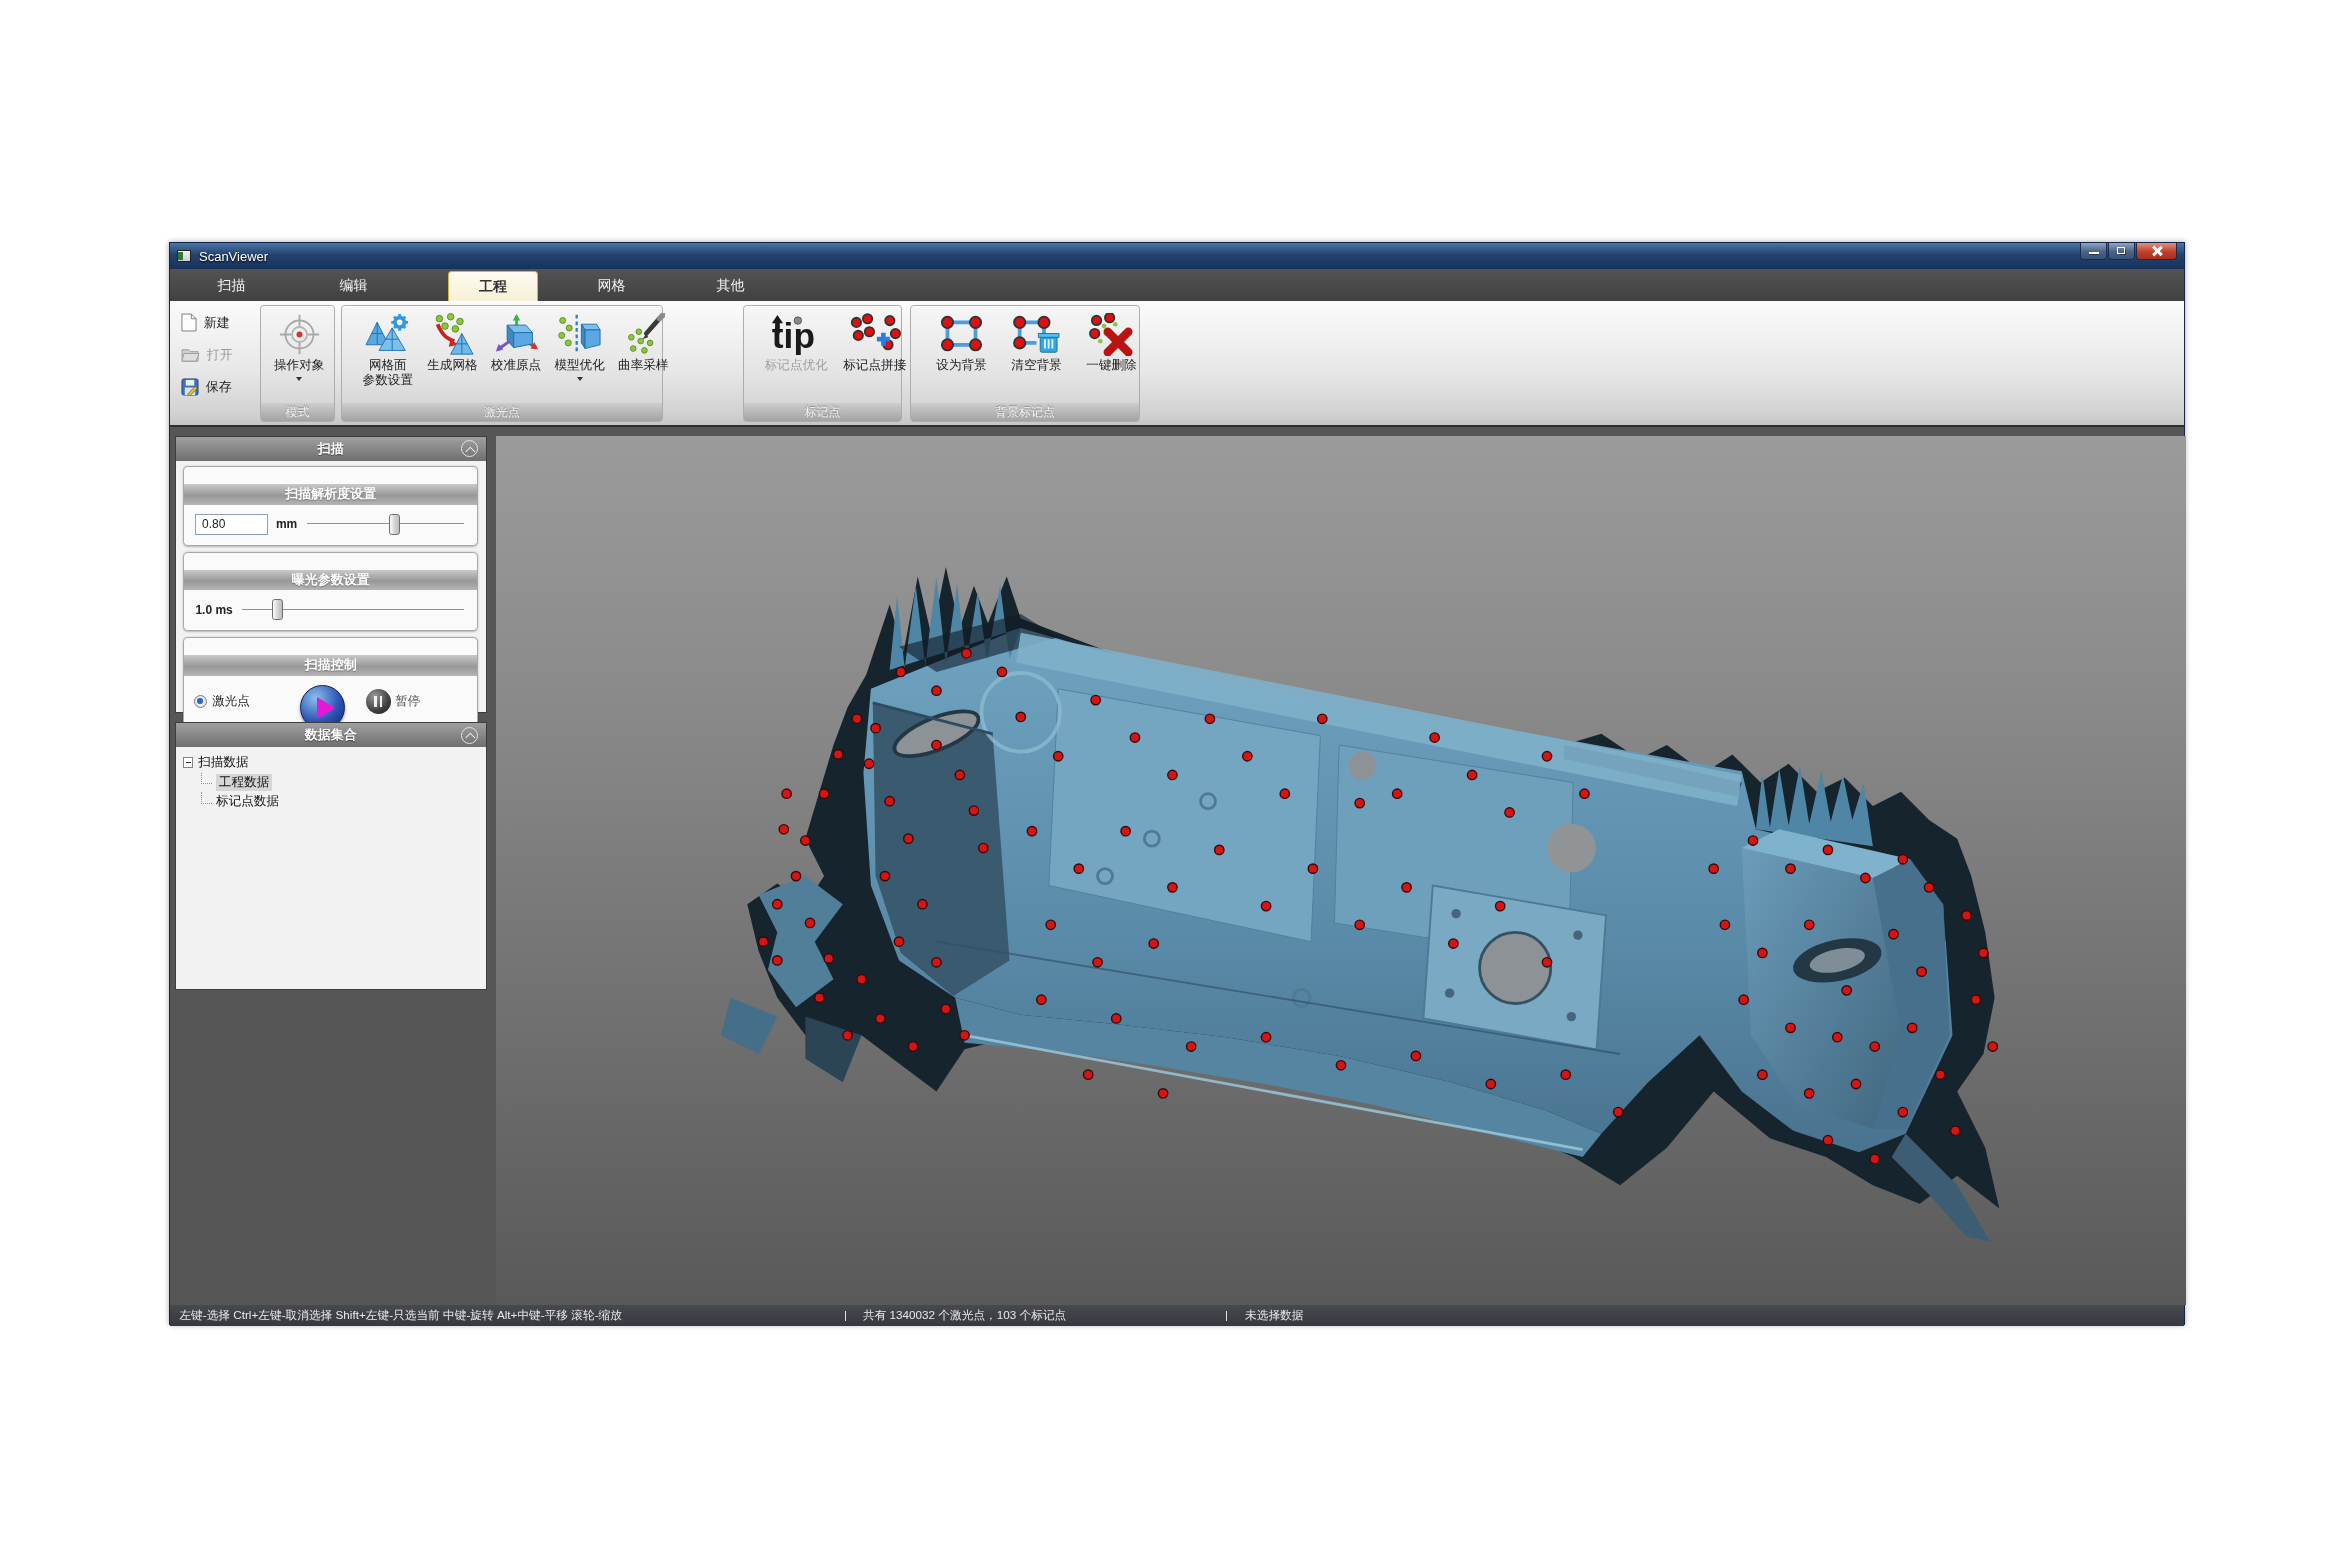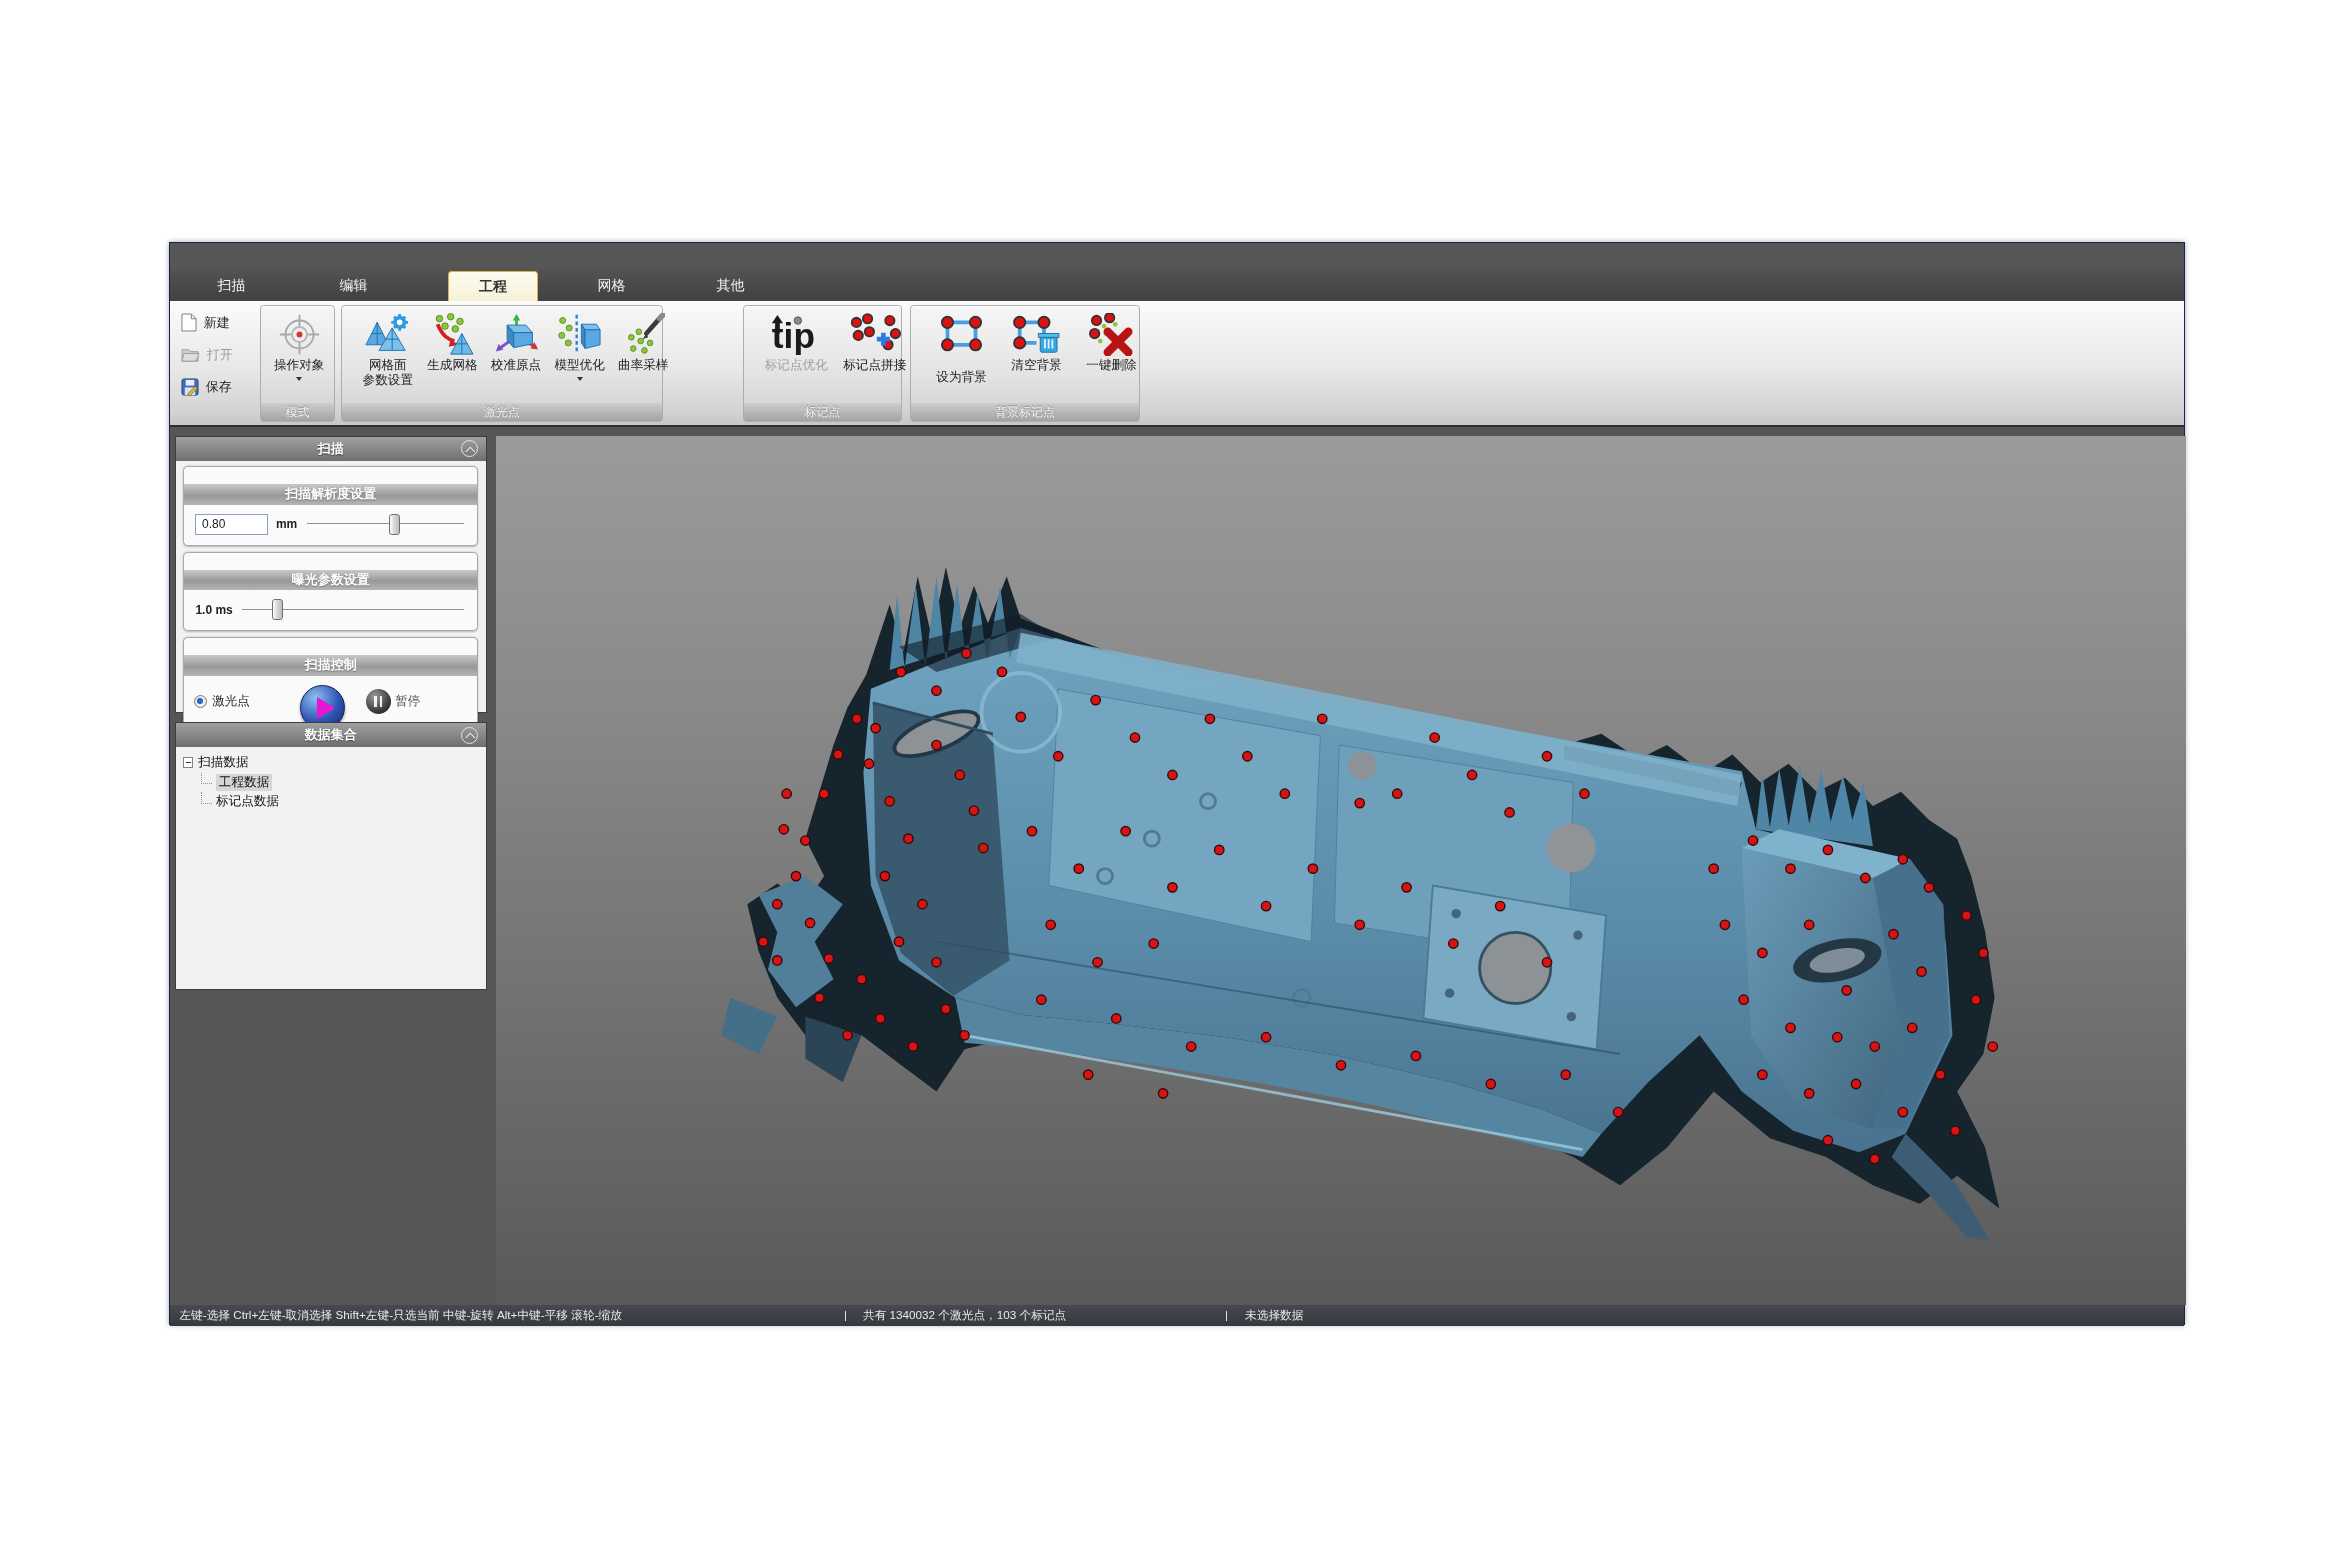"ScanViewer" div.titlebar { html: none -> <div> <div></div> <div>ScanViewer</div> <div> <div> <div></div> </div> <div> <div></div> </div> <div> <div></div> </div> </div> </div> }
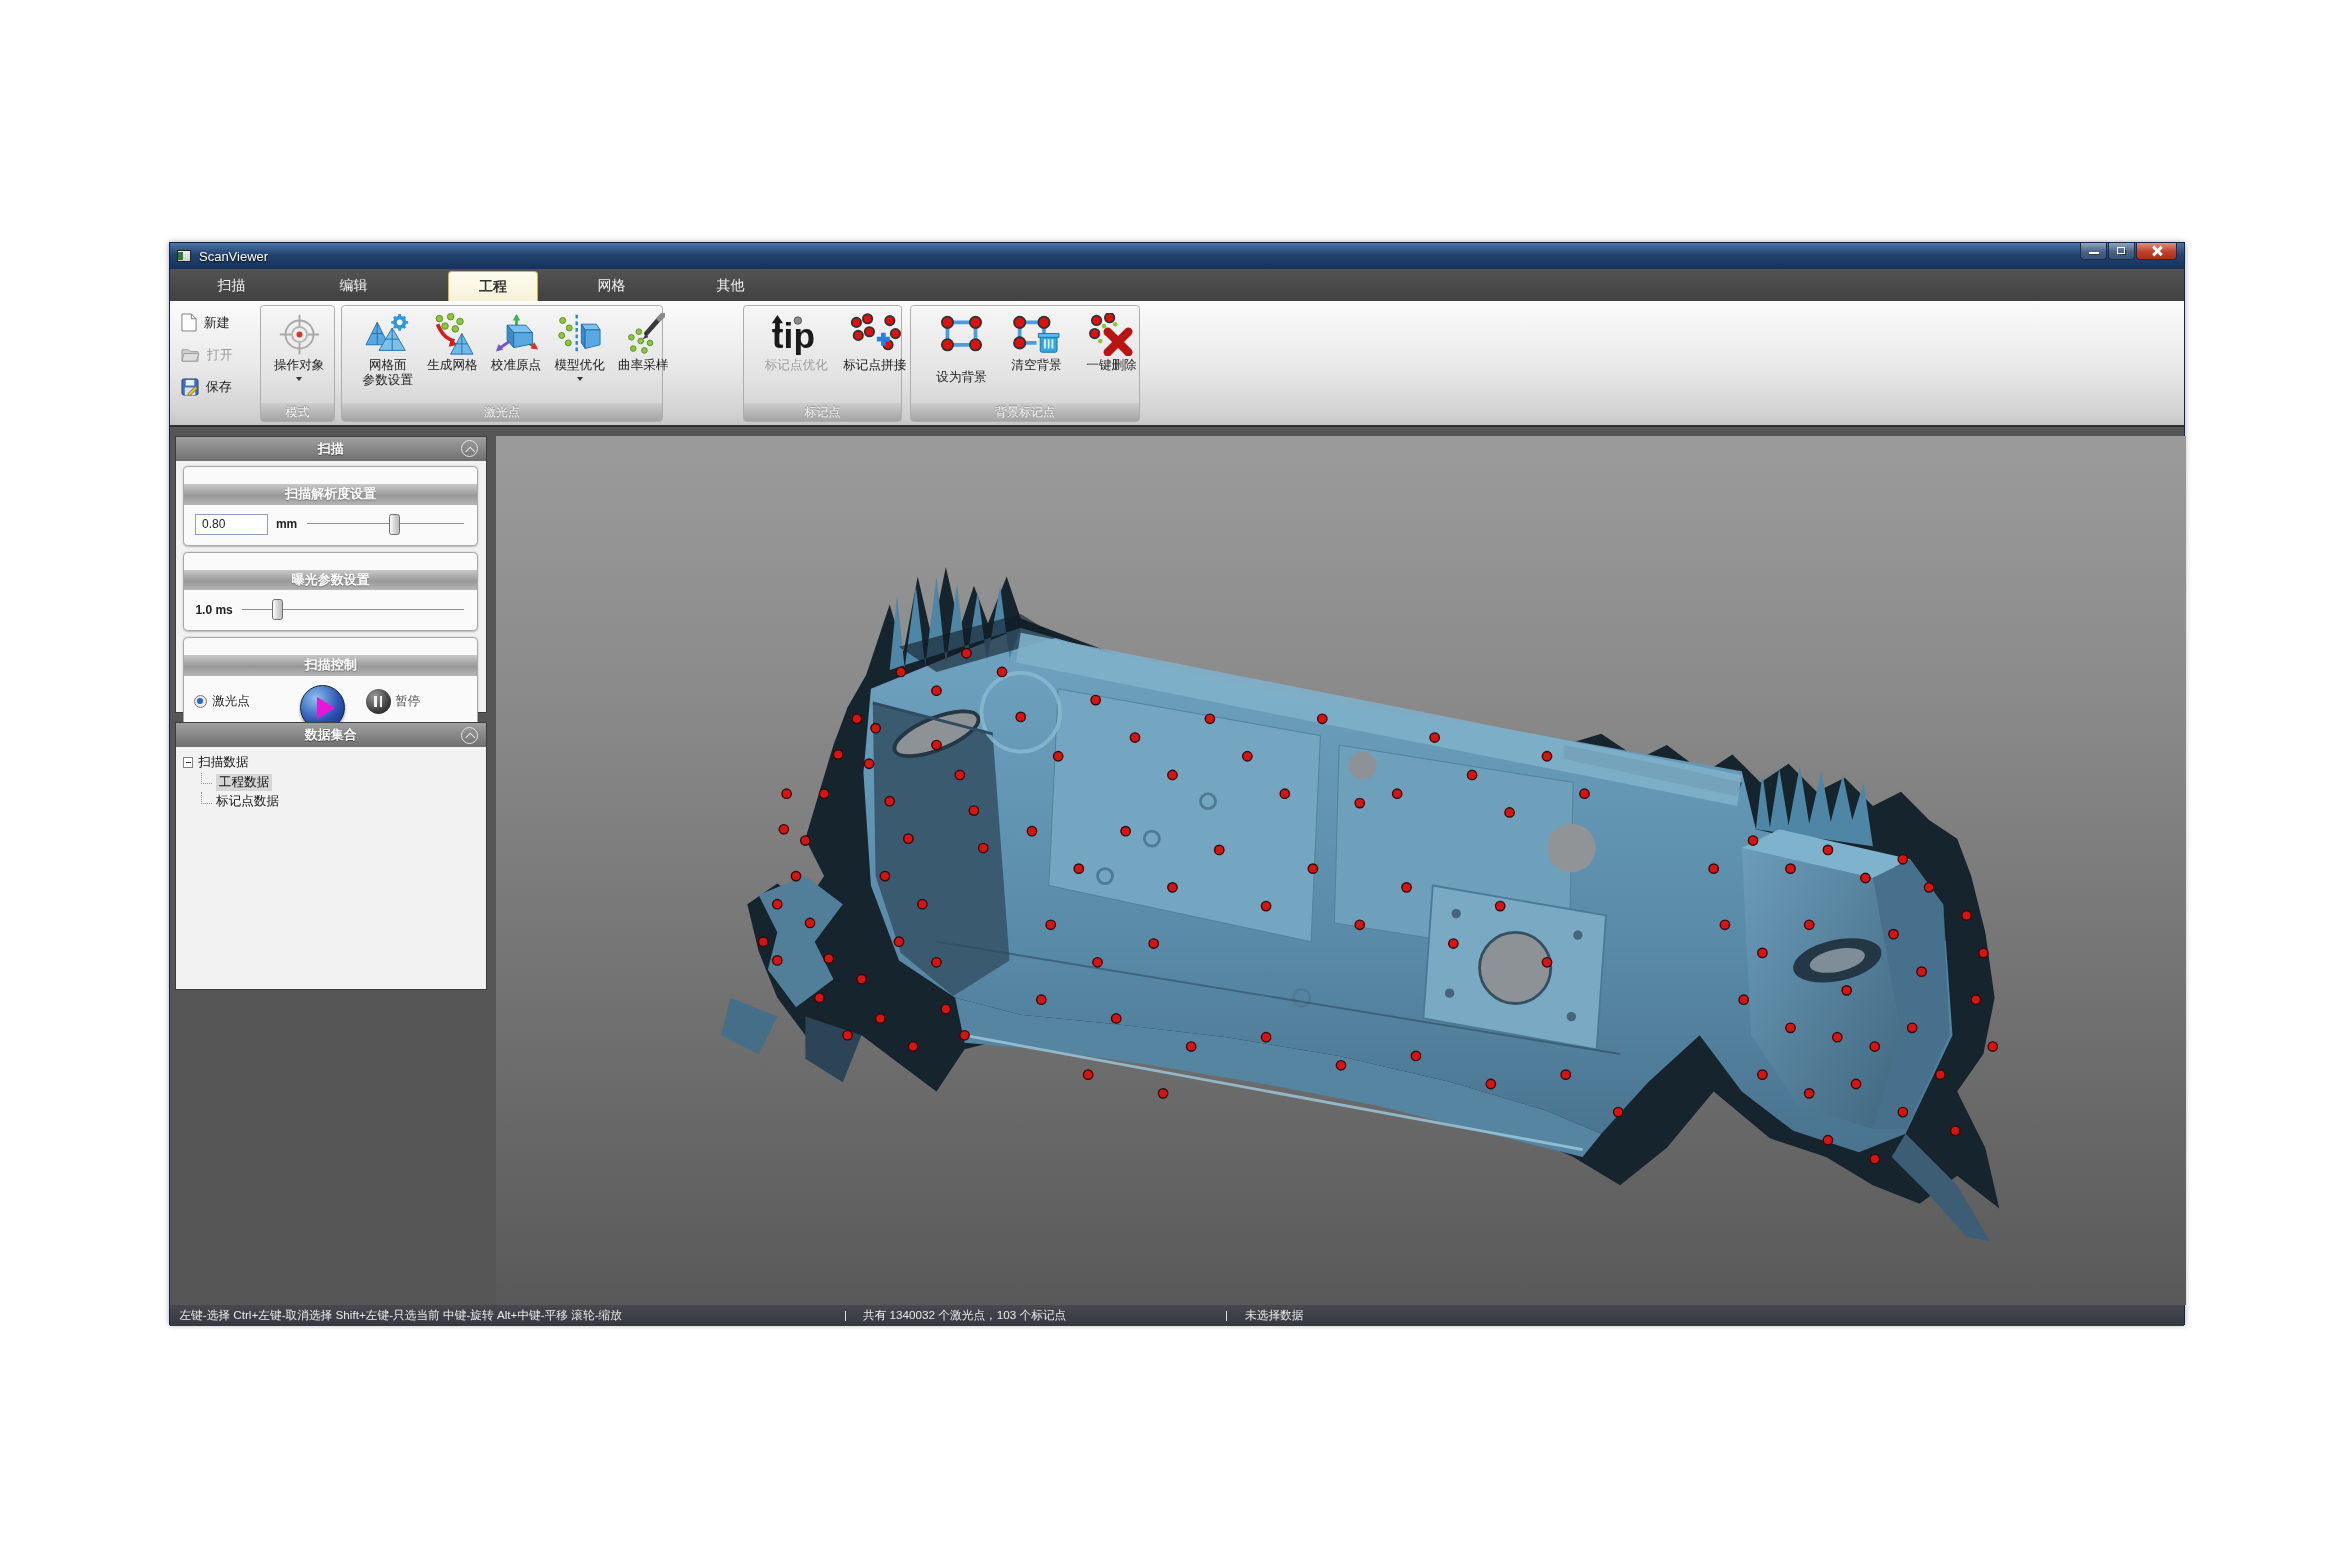"设为背景" div.ritem { gap: 12px -> none }
